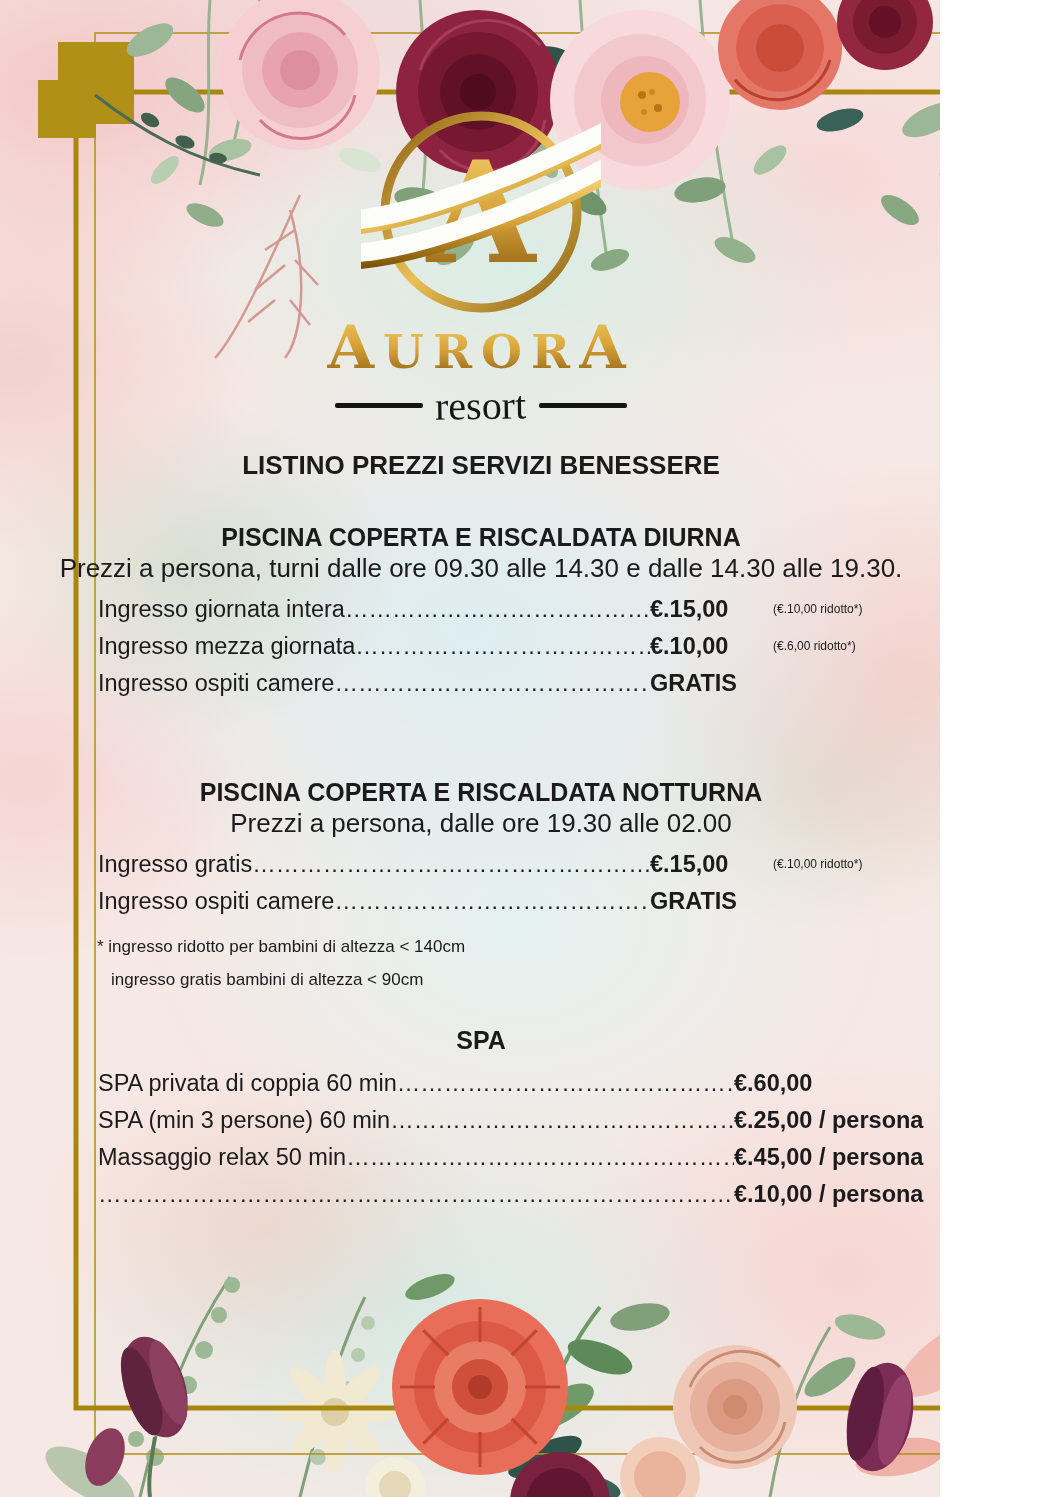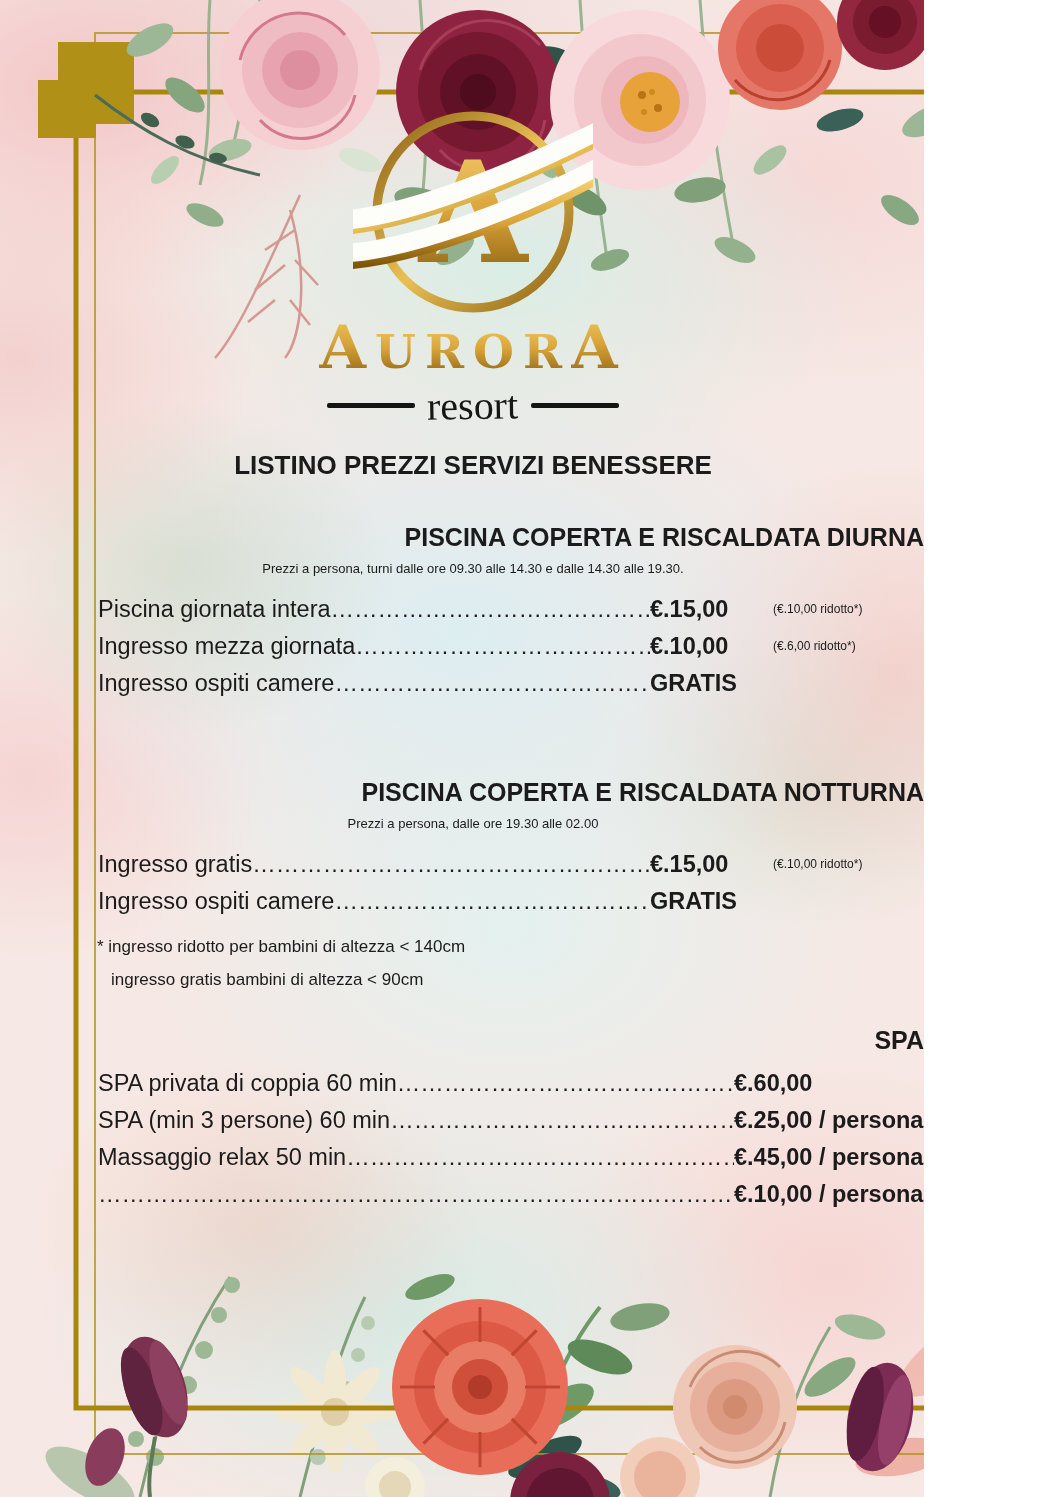"AURORA" #page { padding-left: none -> 16px }
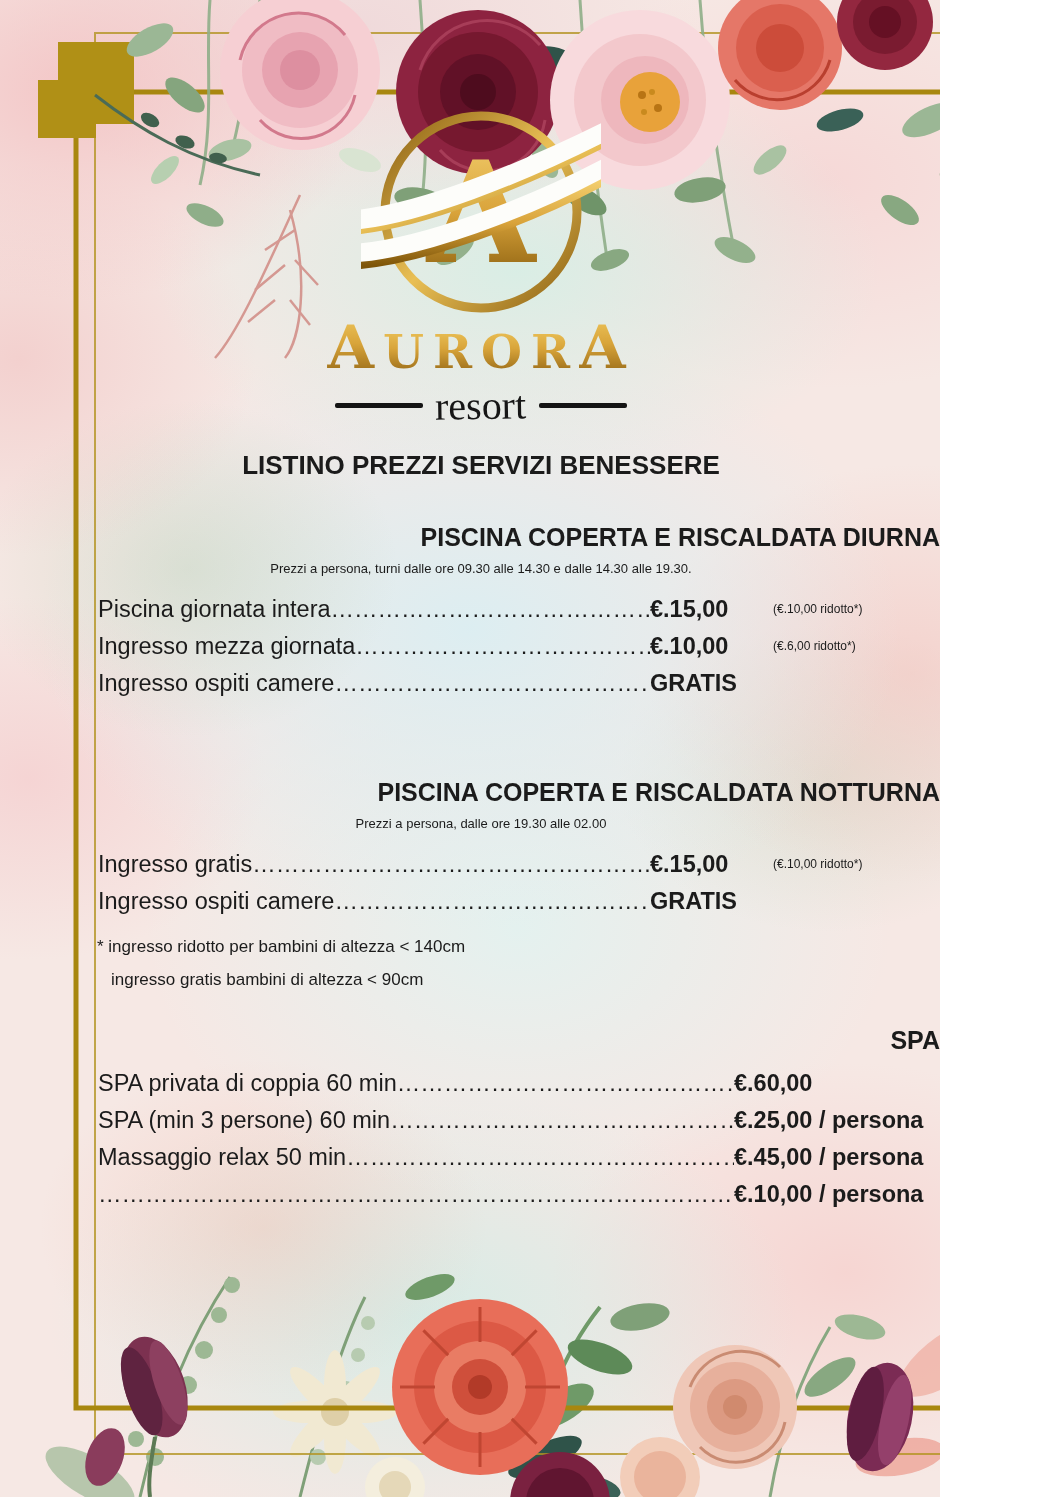"PISCINA COPERTA E RISCALDATA DIURNA" .sec-heading { text-align: right -> center }
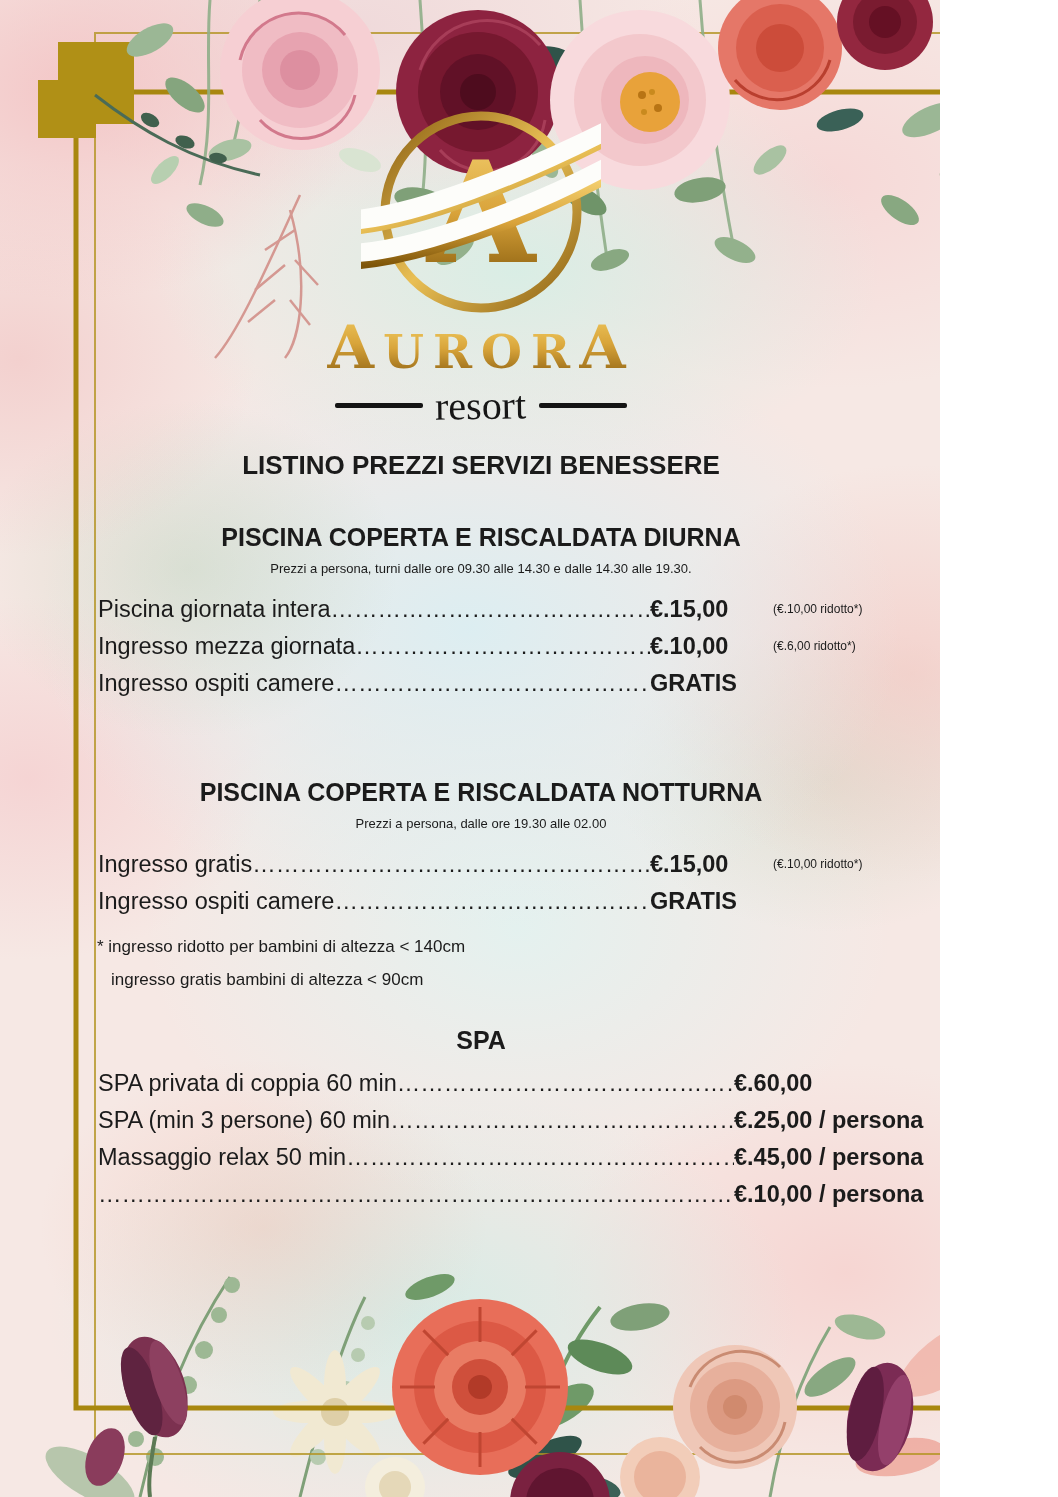"Prezzi a persona, turni dalle" .sec-sub { font-size: 13px -> 26px }
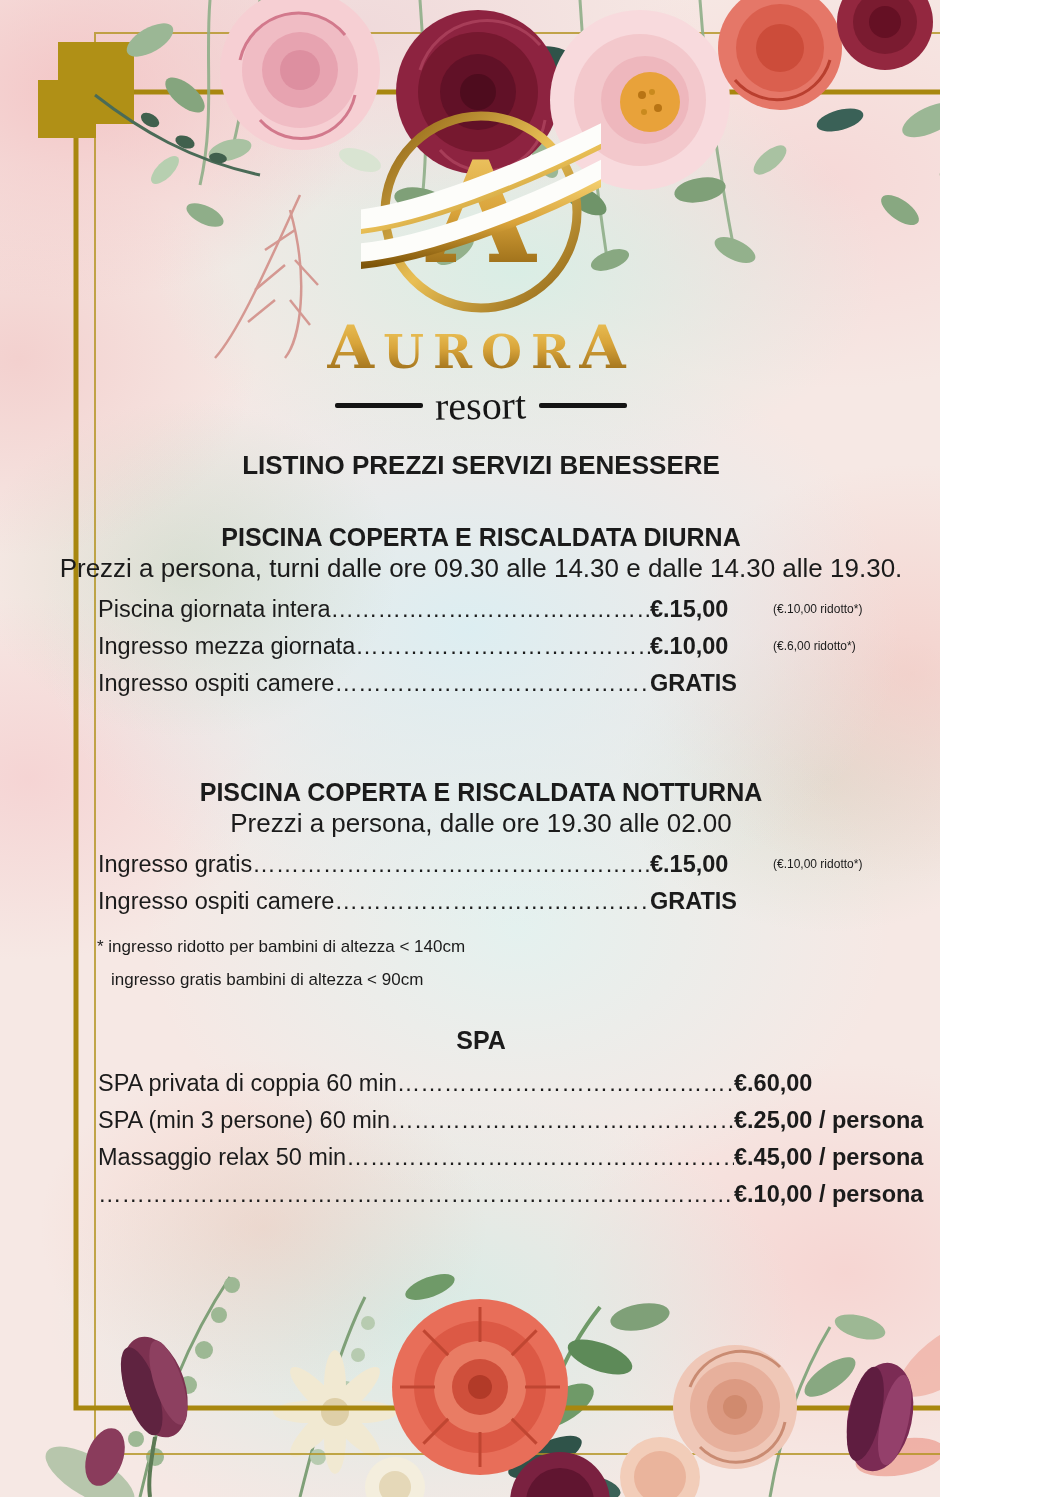"Piscina giornata intera" span.label { text: Piscina -> Ingresso }
